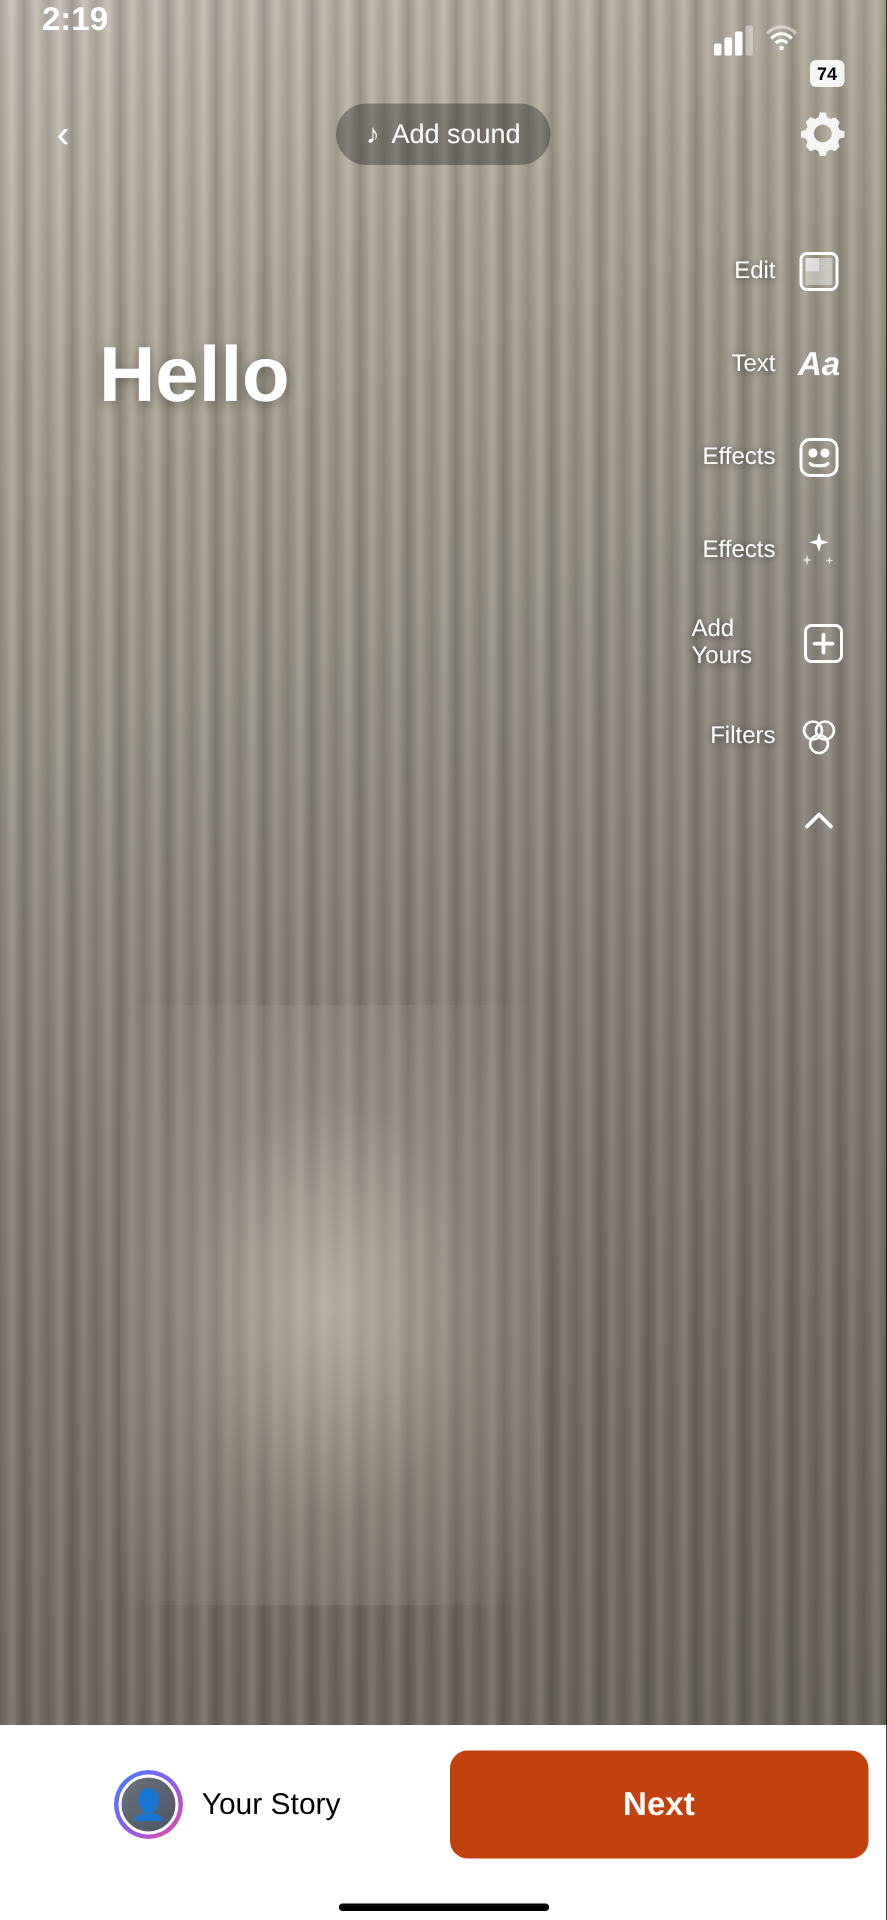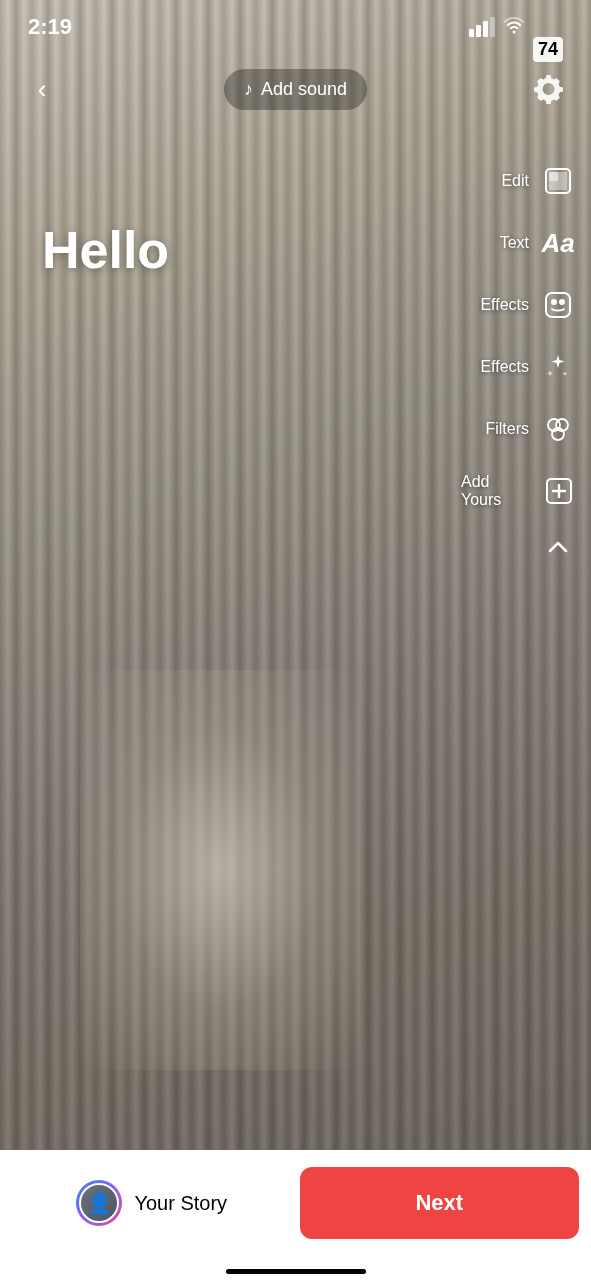"2:19" .status-bar { align-items: center -> none }
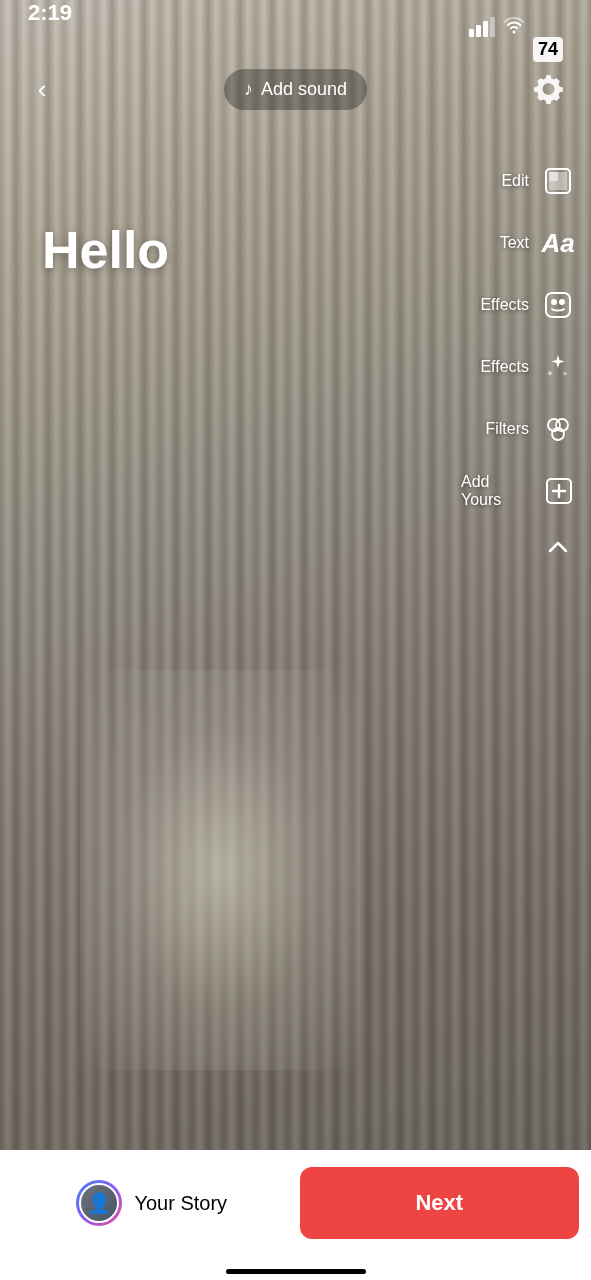"74" .battery-box { font-size: 18px -> 12px }
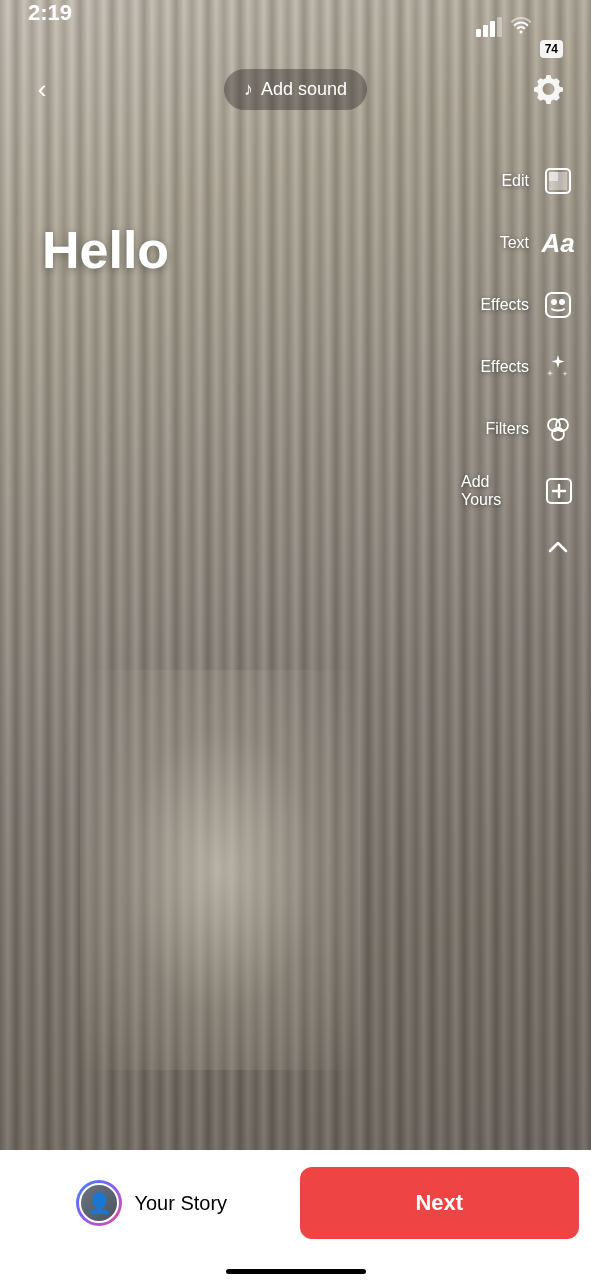"Edit" .right-toolbar { padding-right: 14px -> 26px }
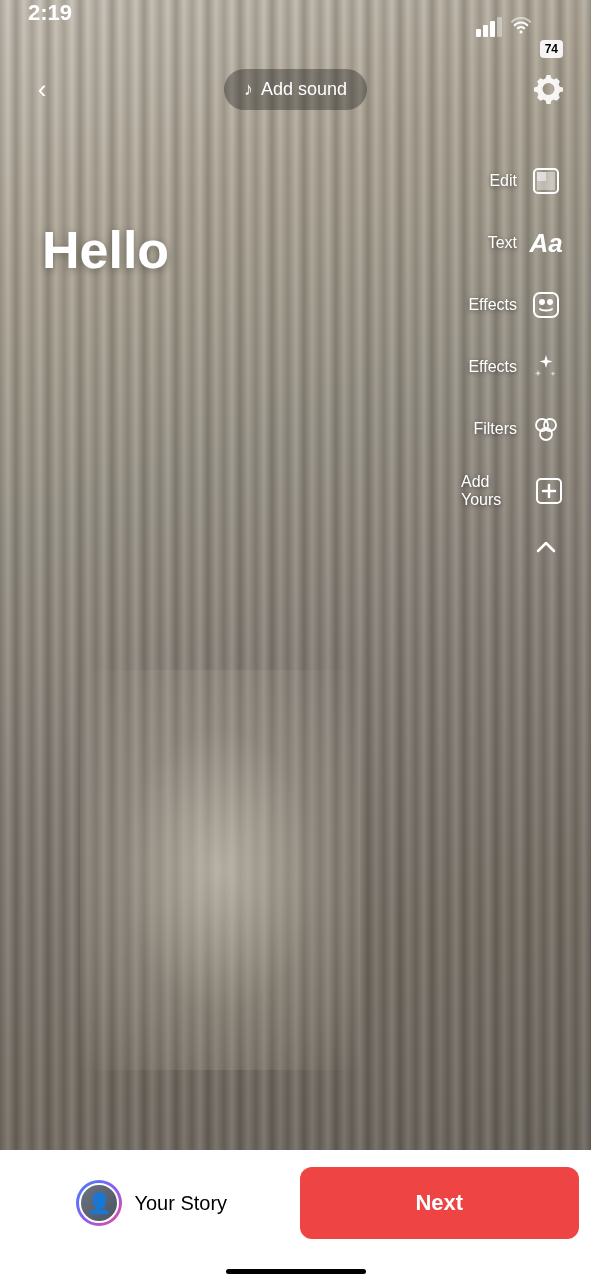"Hello" .hello-text { left: 42px -> 66px }
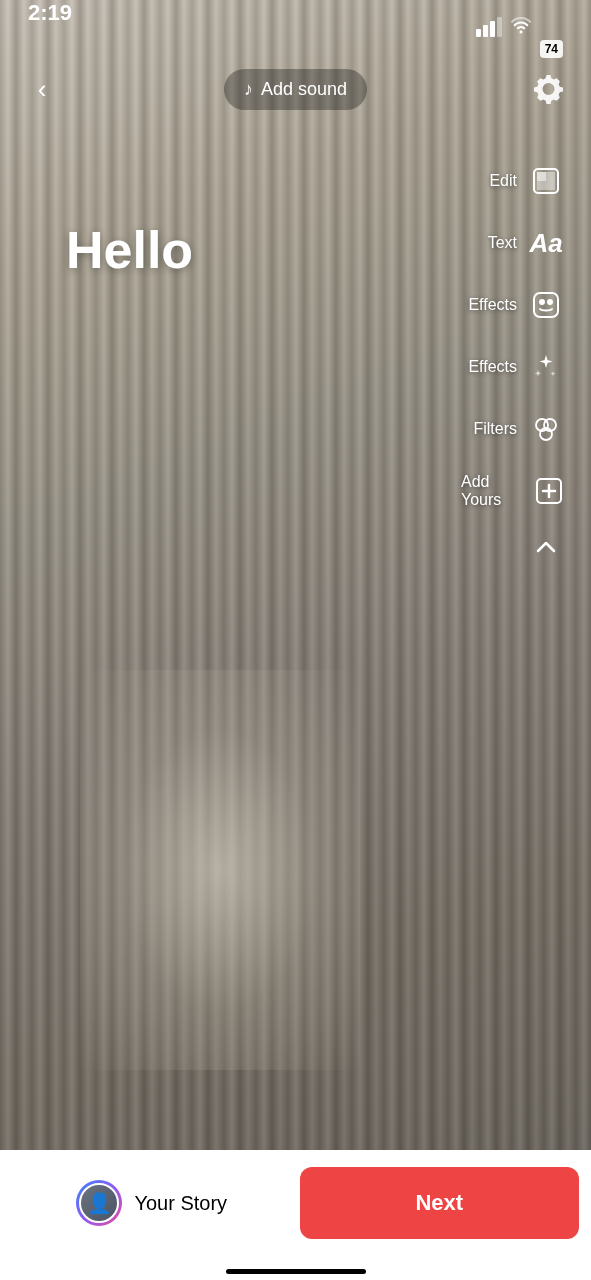"Aa" span { font-size: 26px -> 22px }
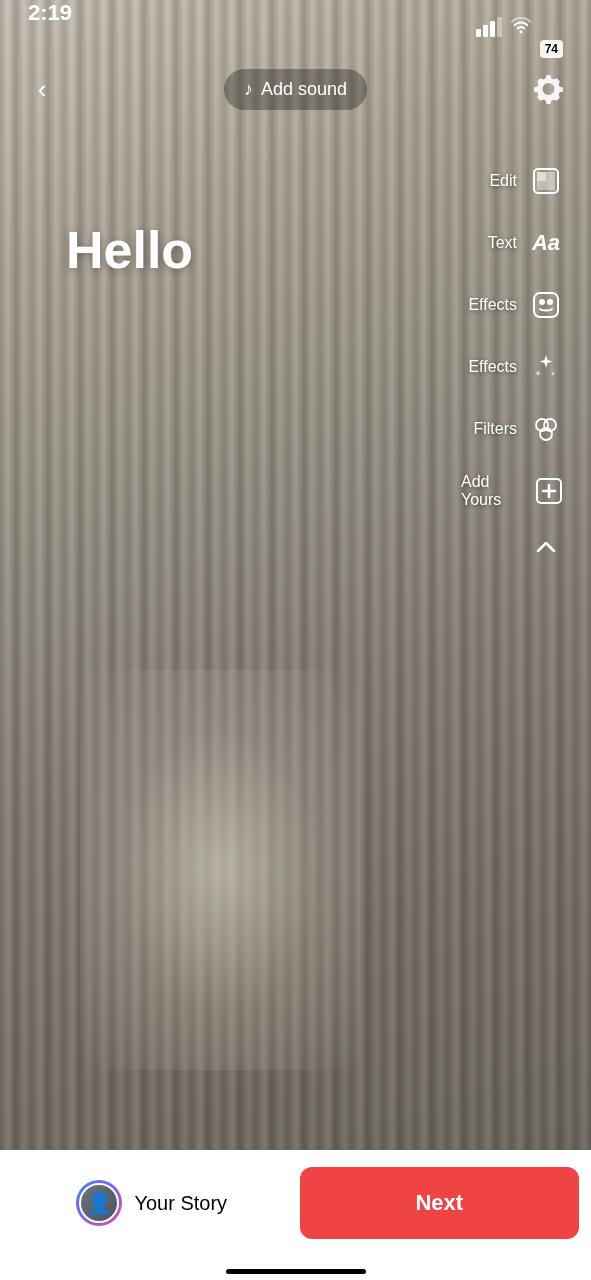"Filters" div.tool-item { order: before "Add Yours" -> after "Add Yours" }
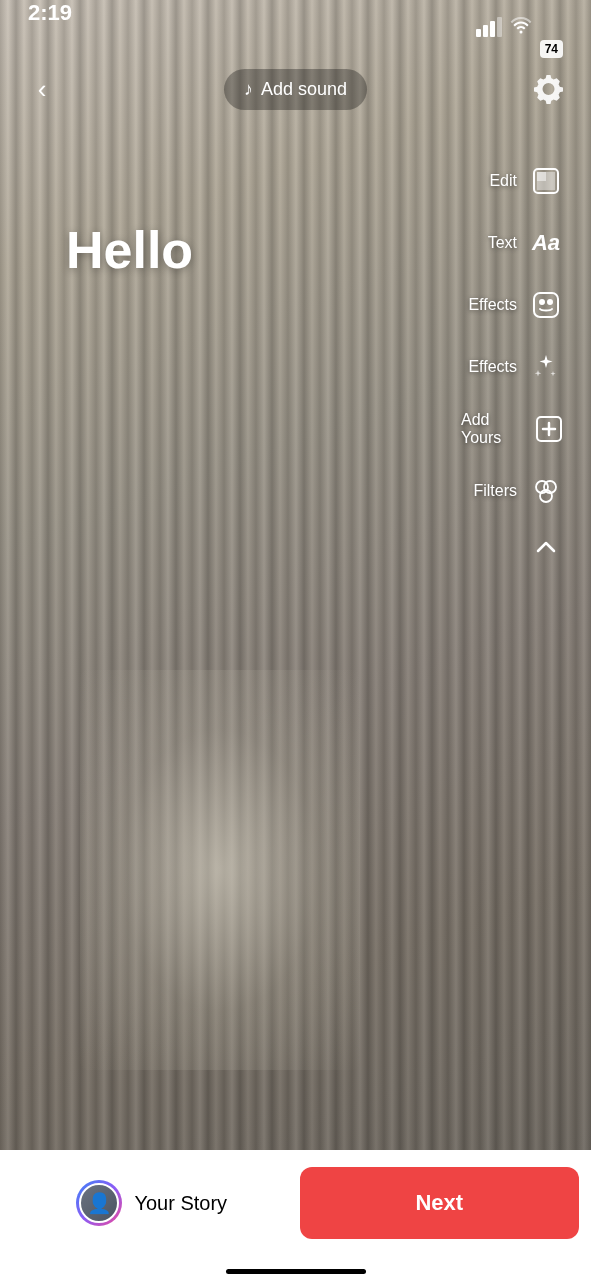"Next" .next-btn { background: #ef4444 -> #c2410c }
